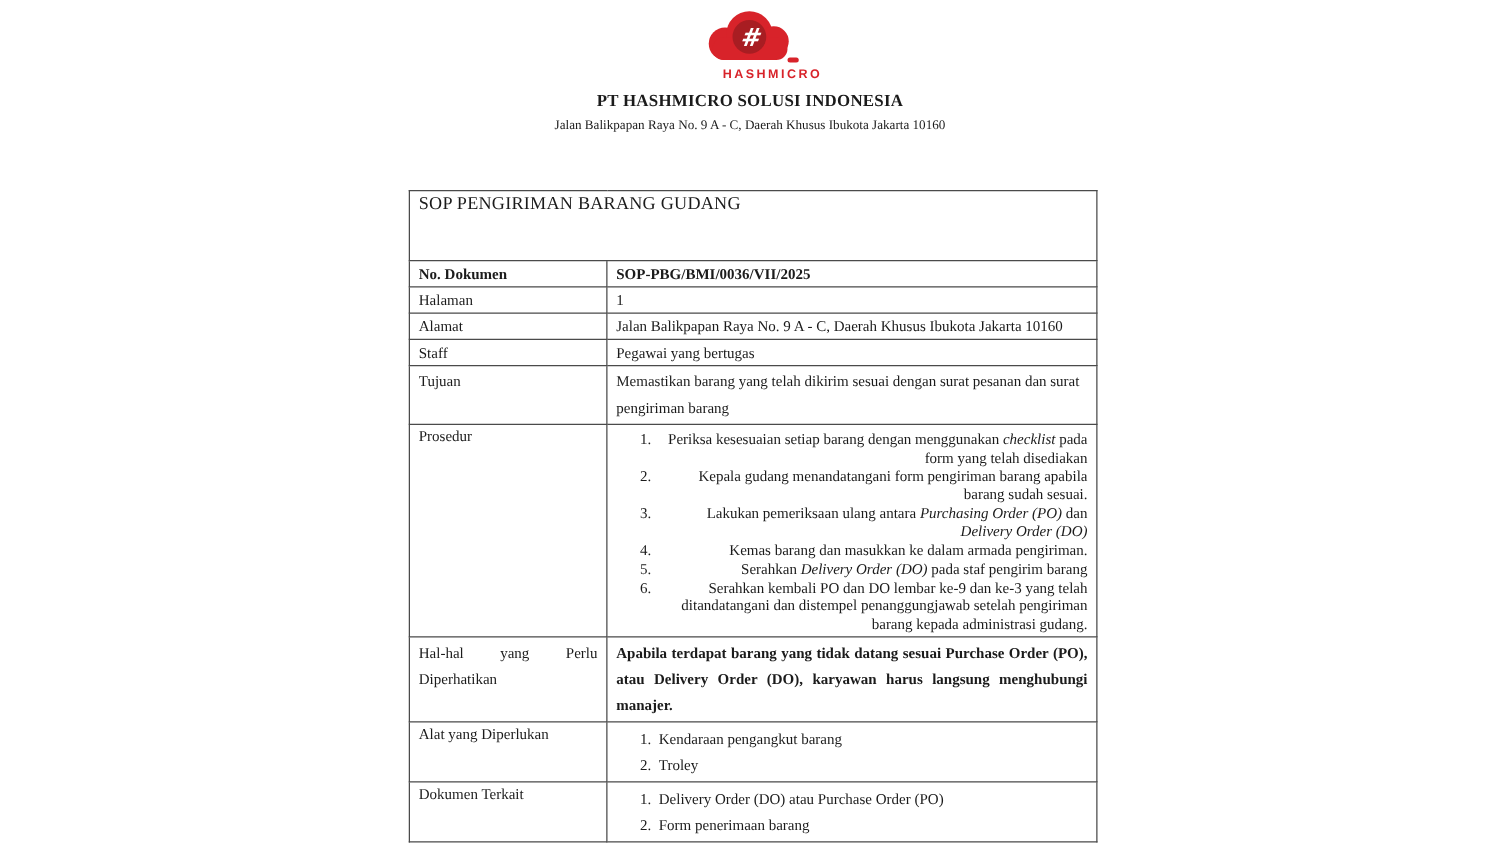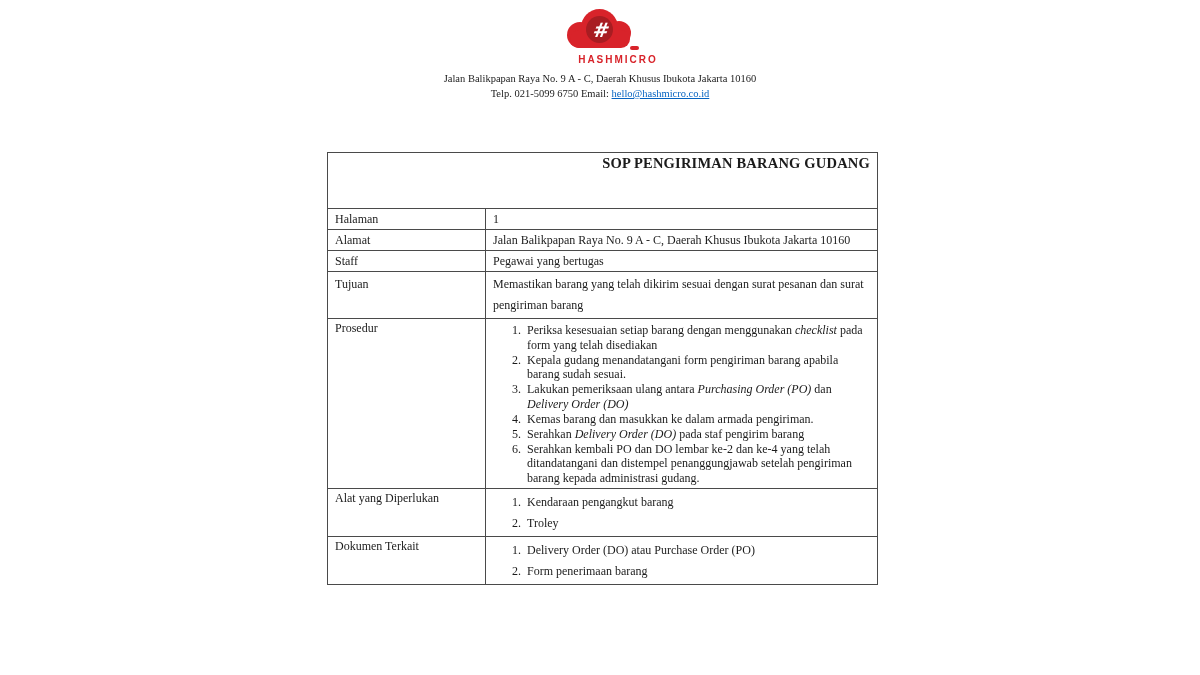"PT HASHMICRO SOLUSI INDONESIA" div.company { html: none -> <div>PT HASHMICRO SOLUSI INDONESIA</div> }
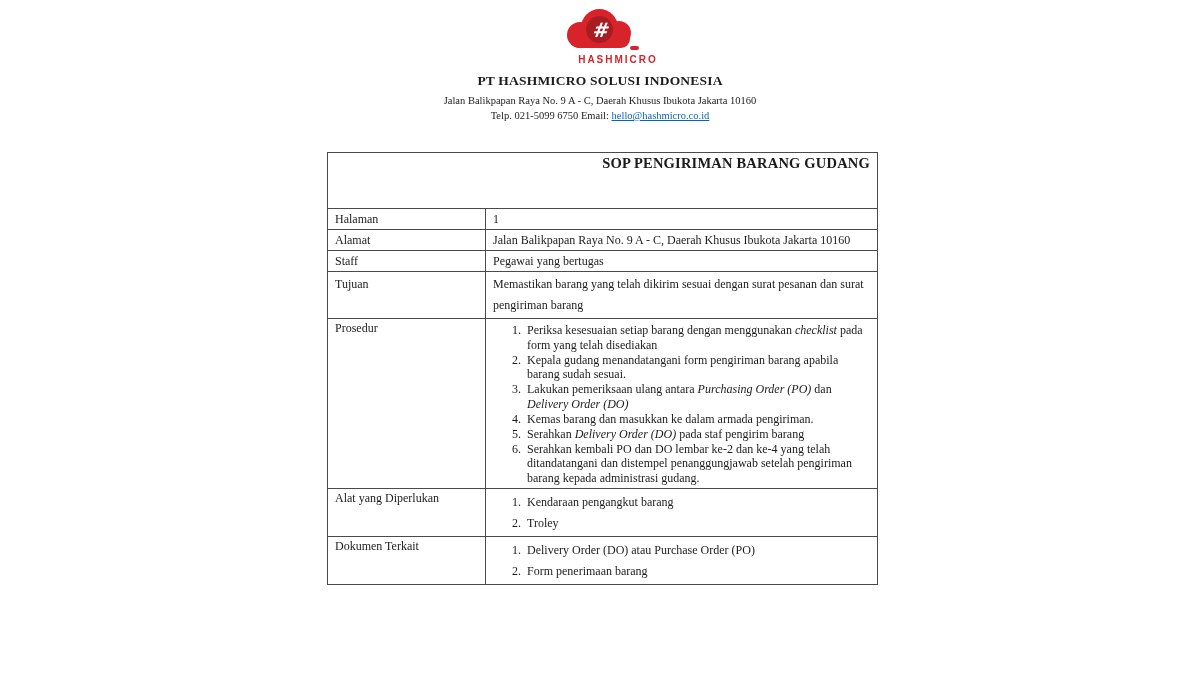"Telp. 021-5099 6750 Email:" div.contact { html: <div><span>Telp. 021-5099 6750 Email: </span><a>hello@hashmicro.co.id</a></div> -> none }
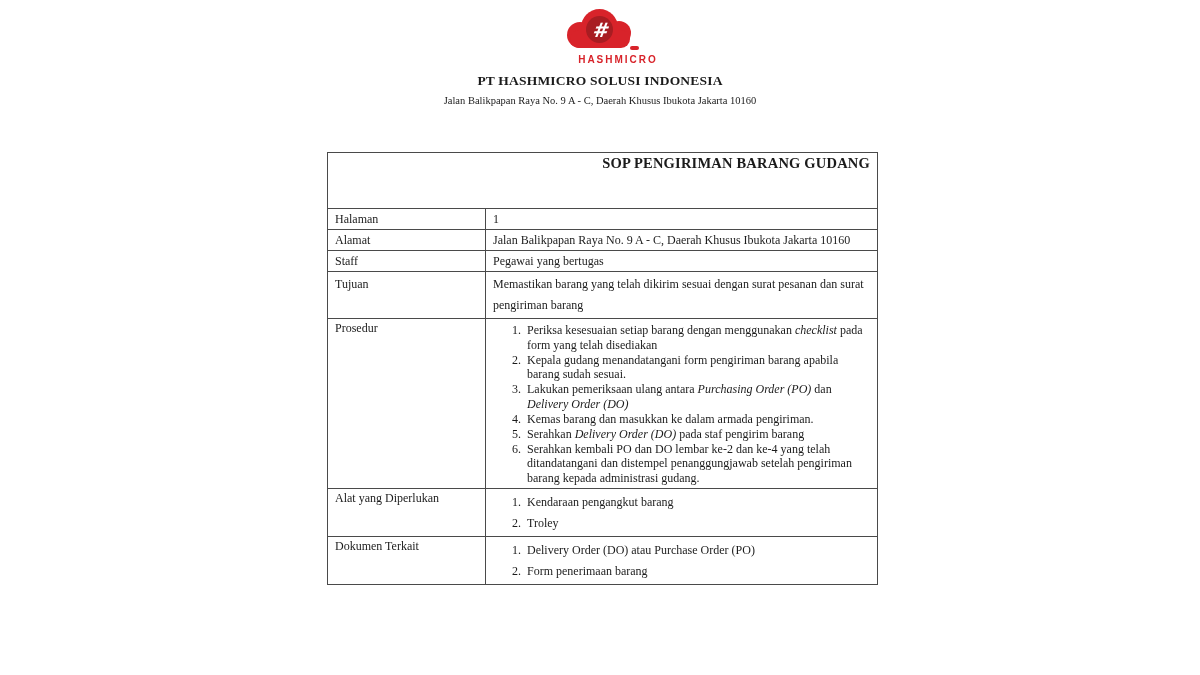"SOP PENGIRIMAN BARANG GUDANG" td.title-cell { font-weight: 700 -> 400; text-align: right -> left }
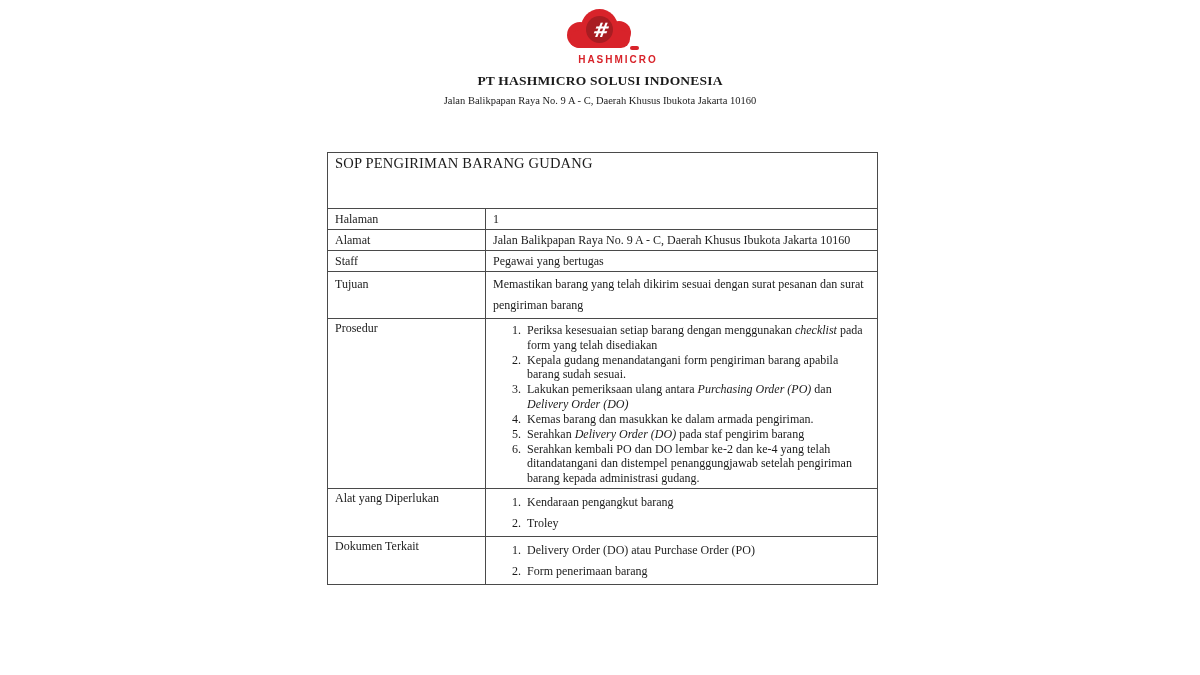"No. Dokumen" tr.simple { html: none -> <tr> <td>No. Dokumen</td> <td>SOP-PBG/BMI/0036/VII/2025</td> </tr> }
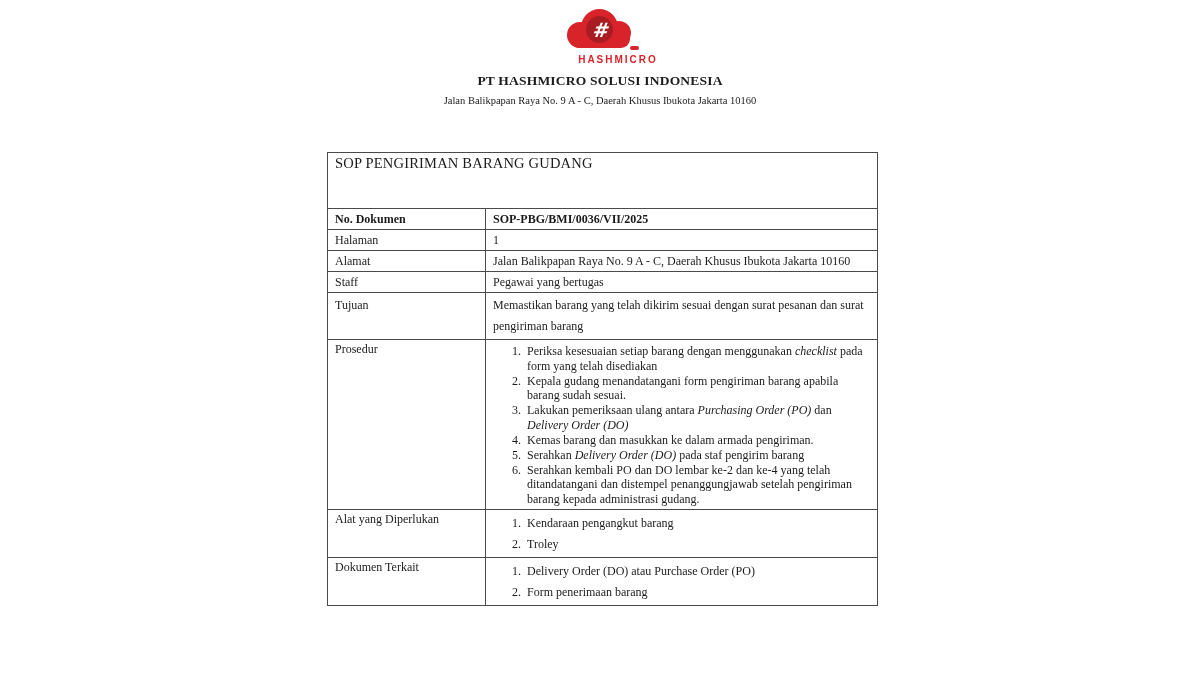"Periksa kesesuaian setiap barang dengan" ol.tight { text-align: none -> right }
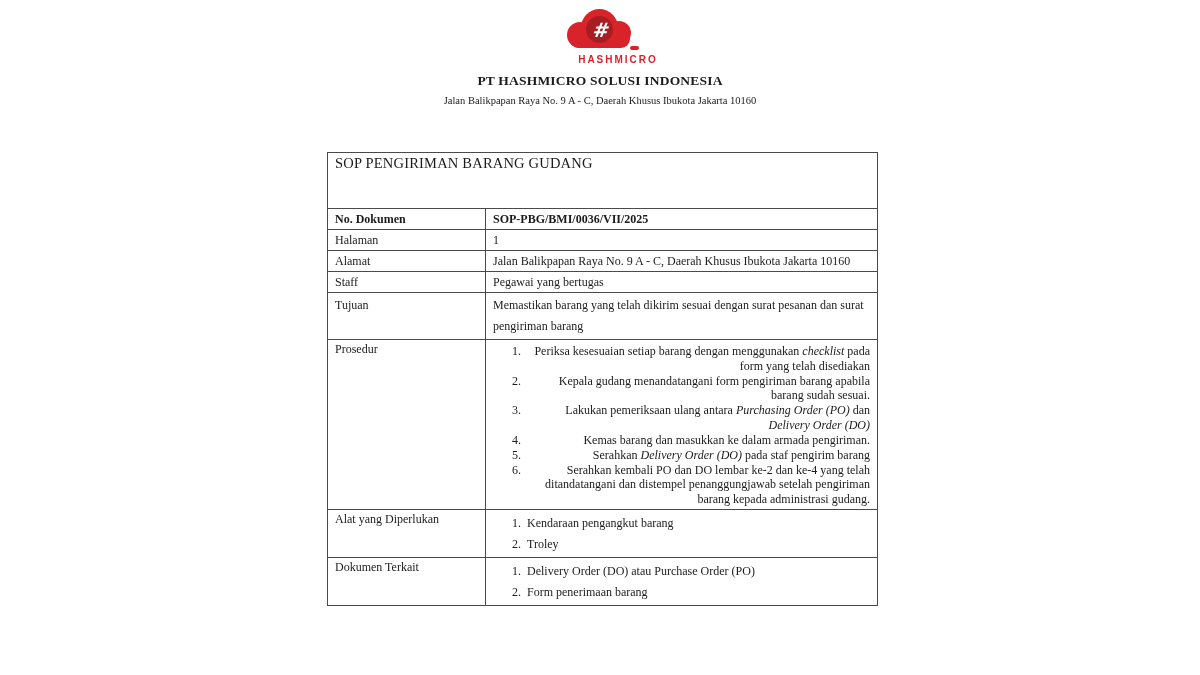"Serahkan kembali PO dan DO" span { text: ke-2 dan ke-4 -> ke-9 dan ke-3 }
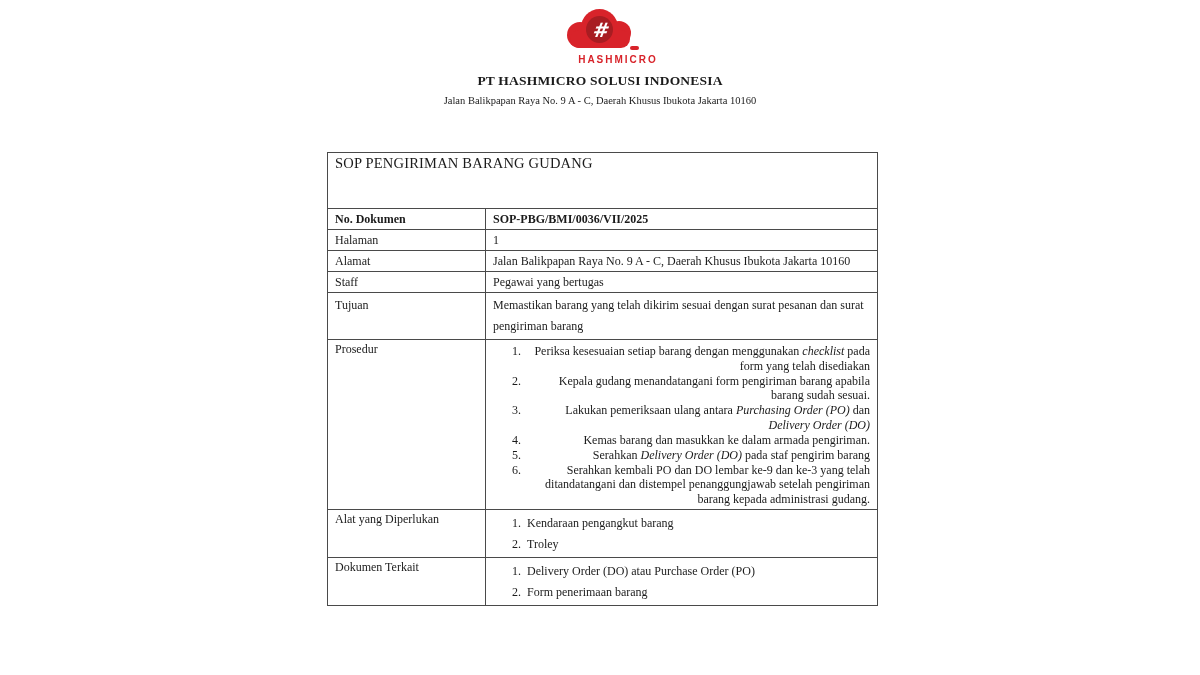"Hal-hal yang Perlu Diperhatikan" tr.halhal-row { html: none -> <tr> <td>Hal-hal yang Perlu Diperhatikan</td> <td>Apabila terdapat barang yang tidak datang sesuai Purchase Order (PO), atau Delivery Order (DO), karyawan harus langsung menghubungi manajer.</td> </tr> }
